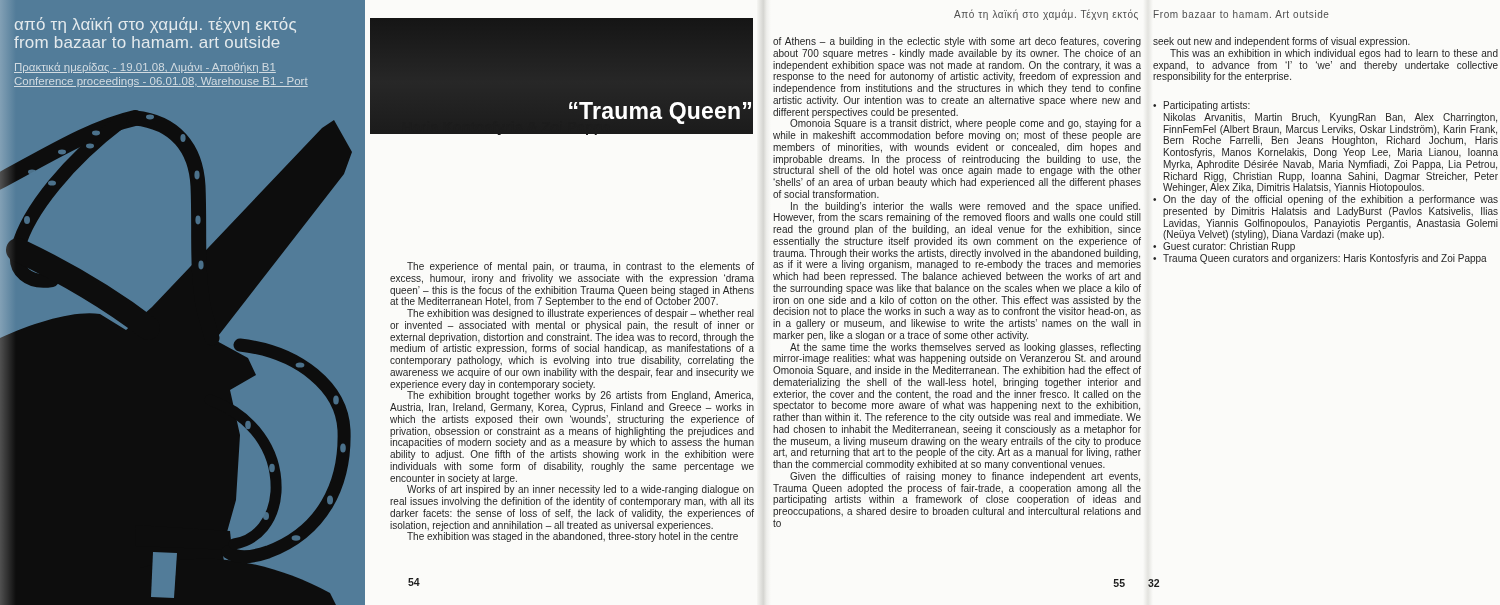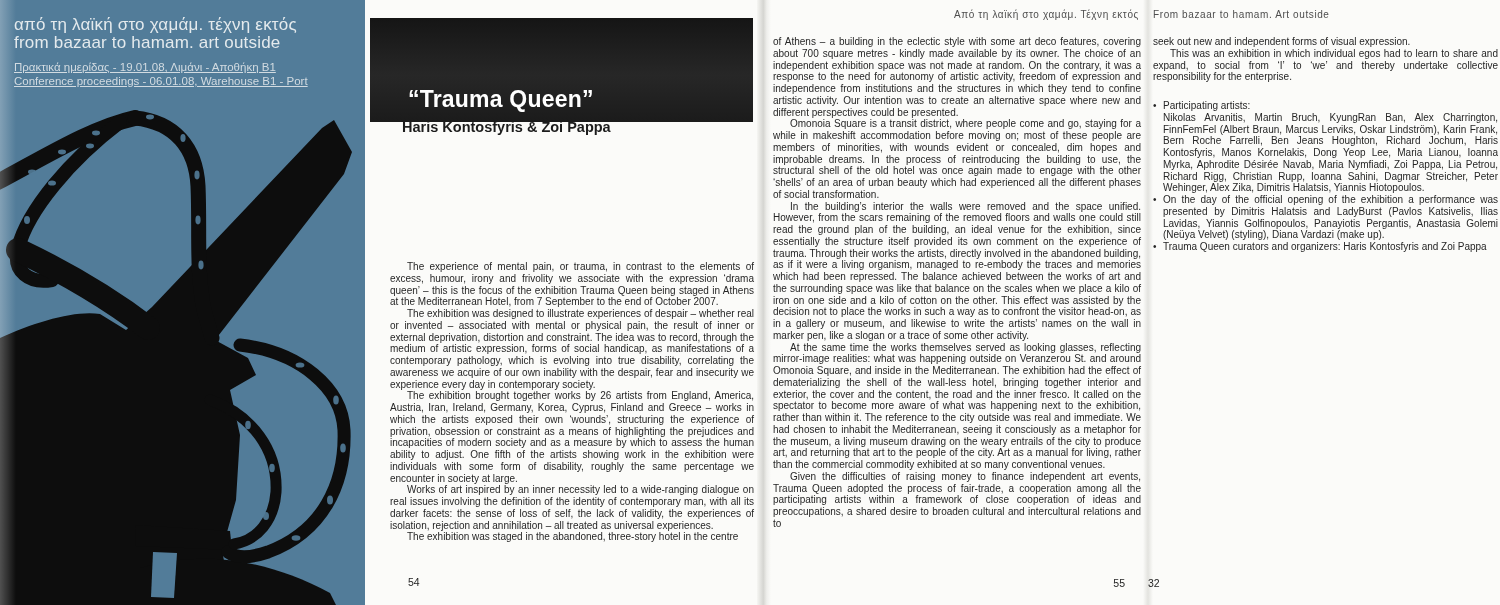"This was an exhibition in" p.ind { text: share and expand, to social -> these and expand, to advance }
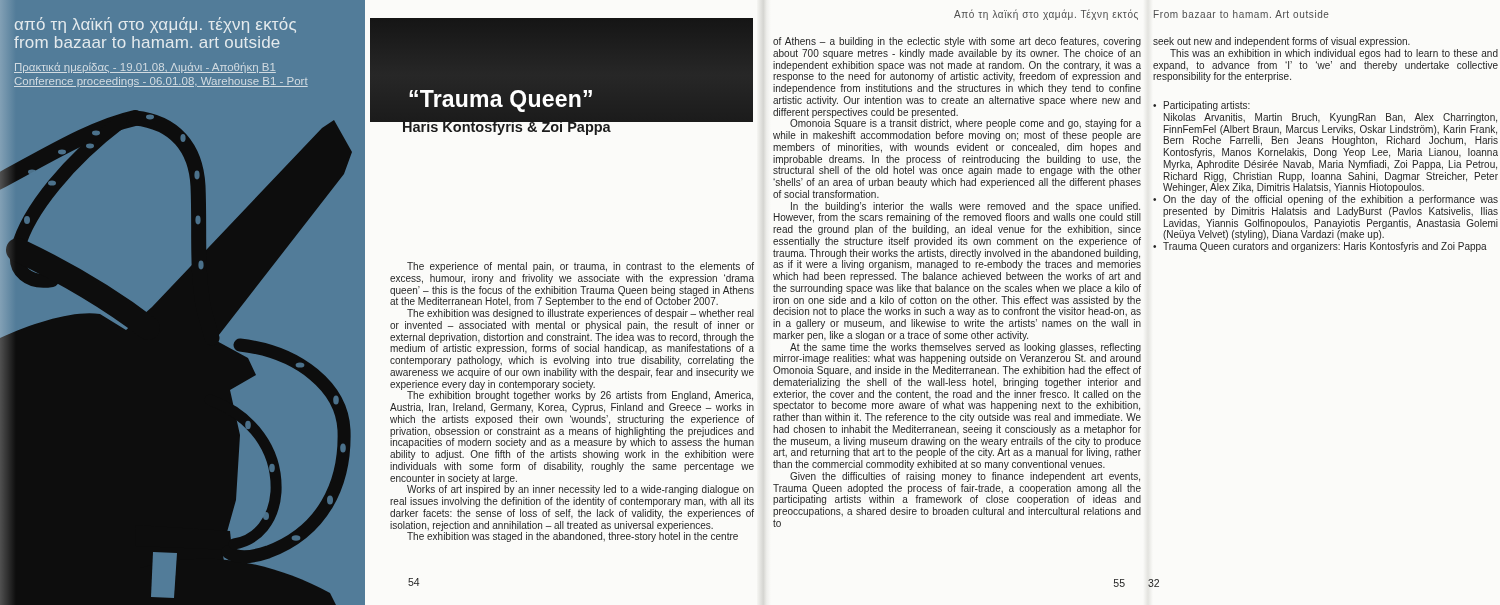"“Trauma Queen”" .banner { height: 104px -> 116px; justify-content: none -> flex-end; padding: 0 0 9px 38px -> 0 0 9px 18px }
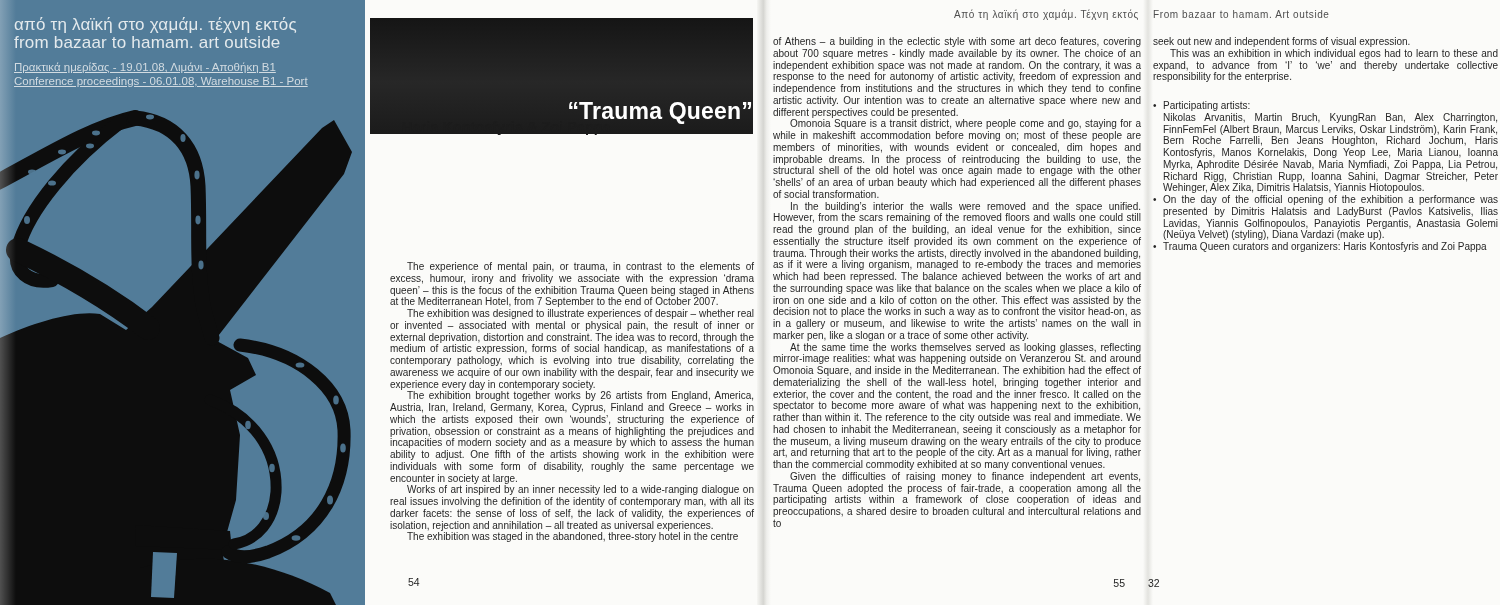"Guest curator: Christian Rupp" p.bullet { html: none -> <p>Guest curator: Christian Rupp</p> }
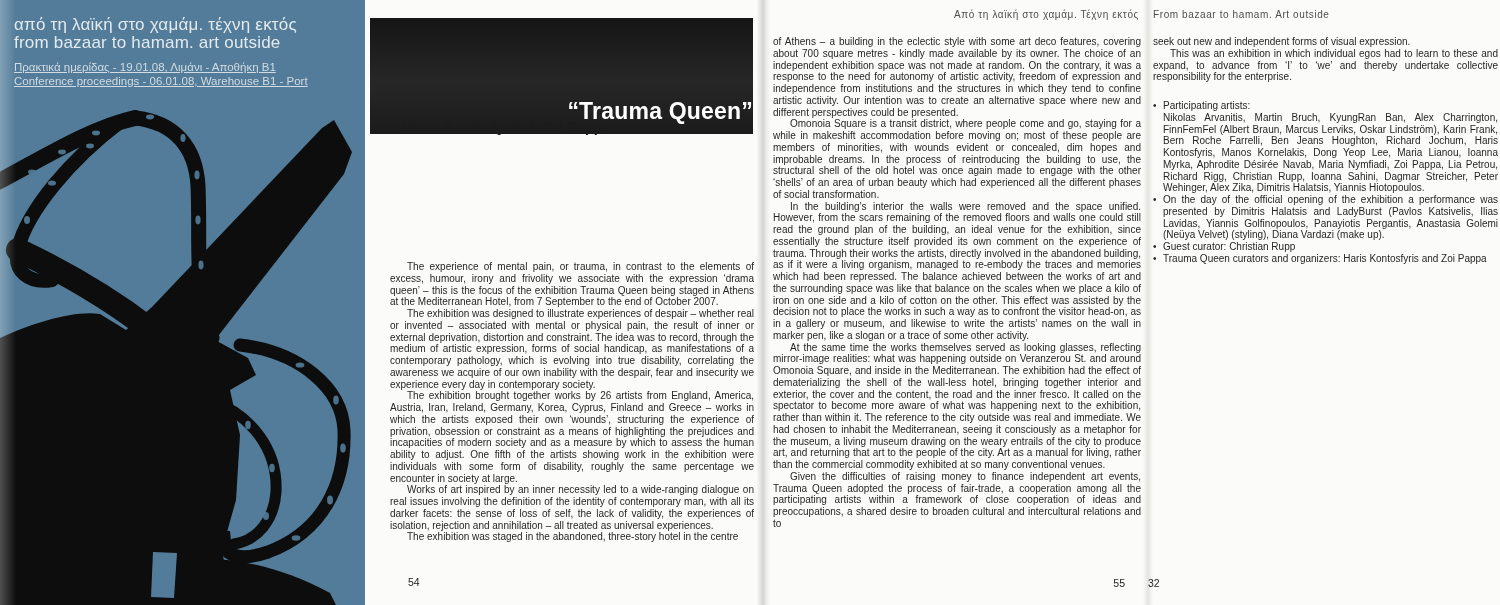"54" .pagenum { font-weight: 400 -> 700 }
